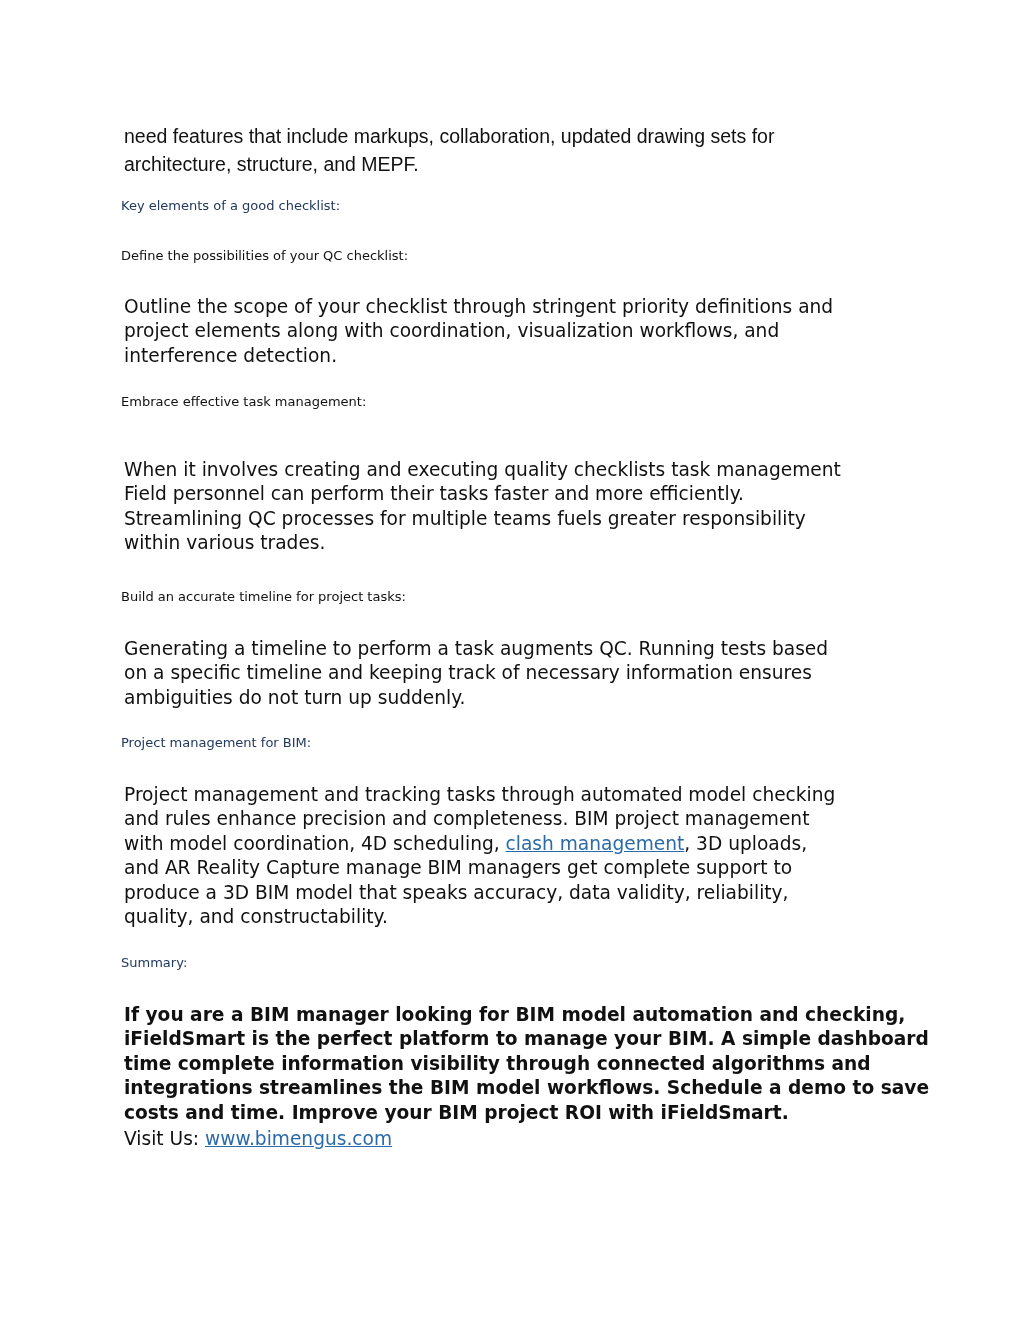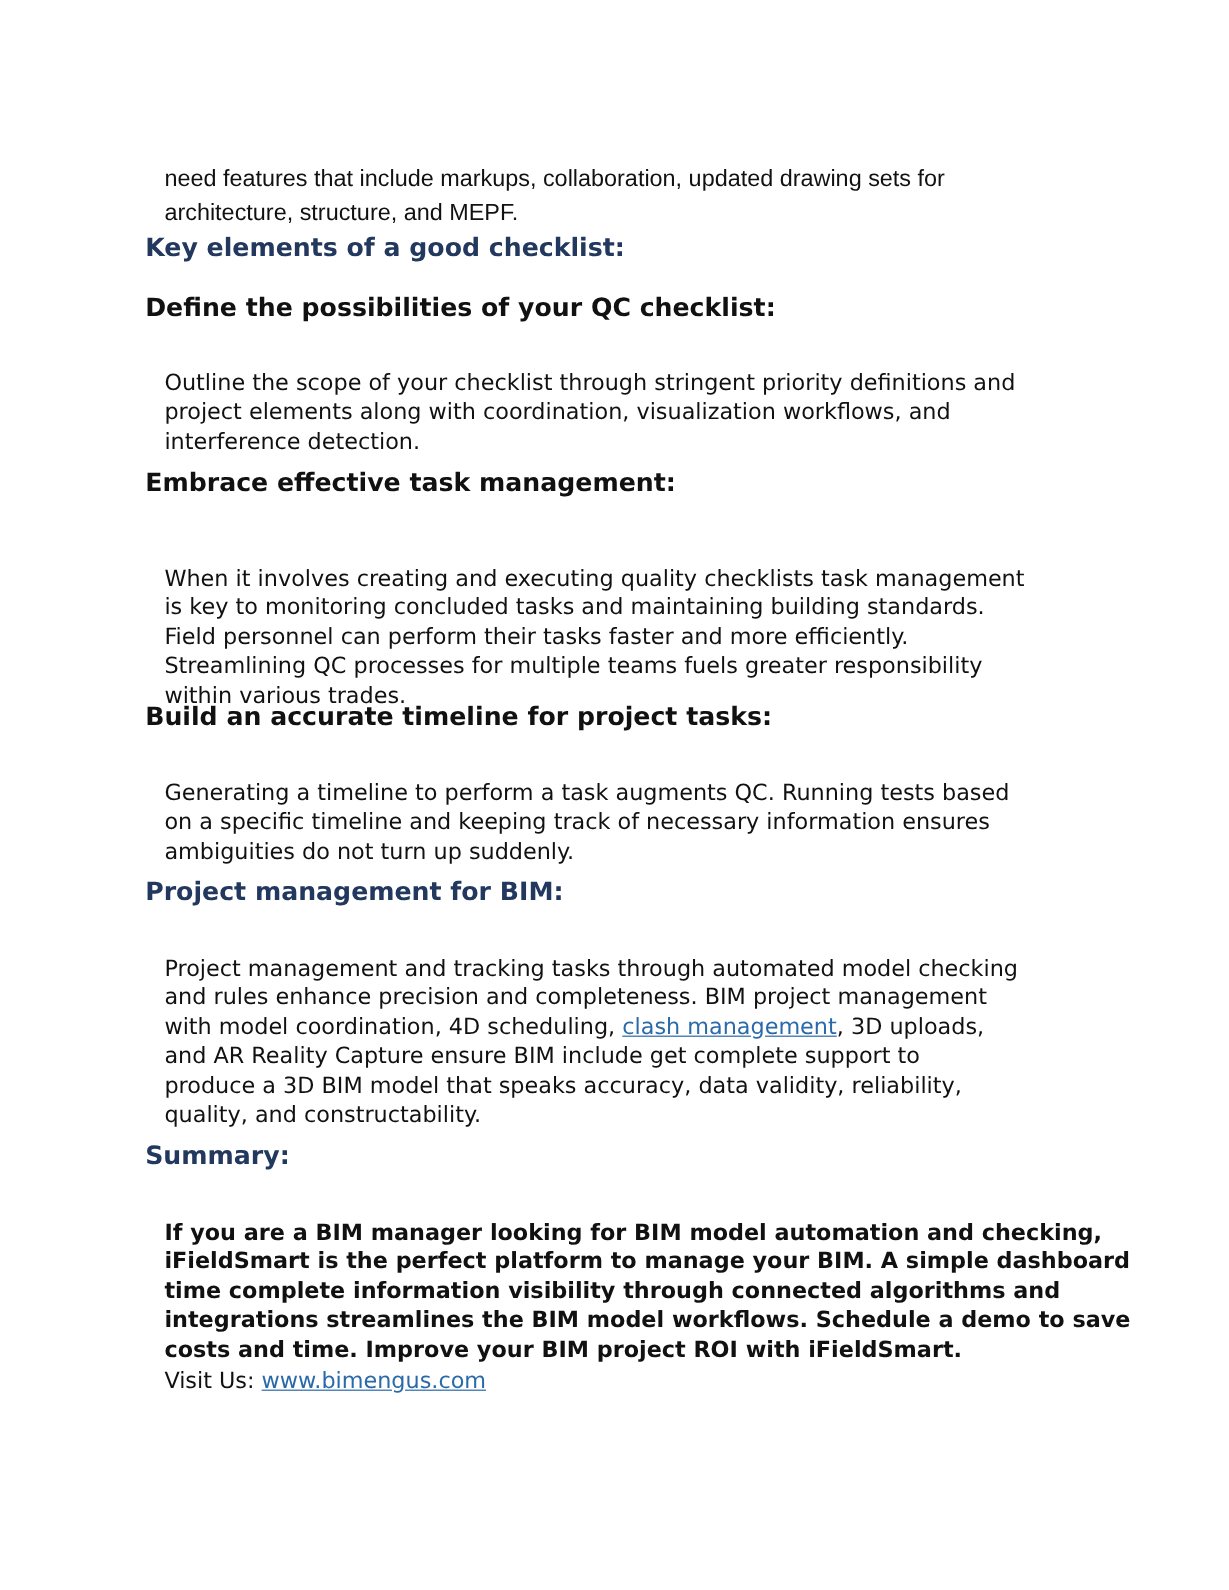"need features that include markups," .p { margin: 16px -> 3px }
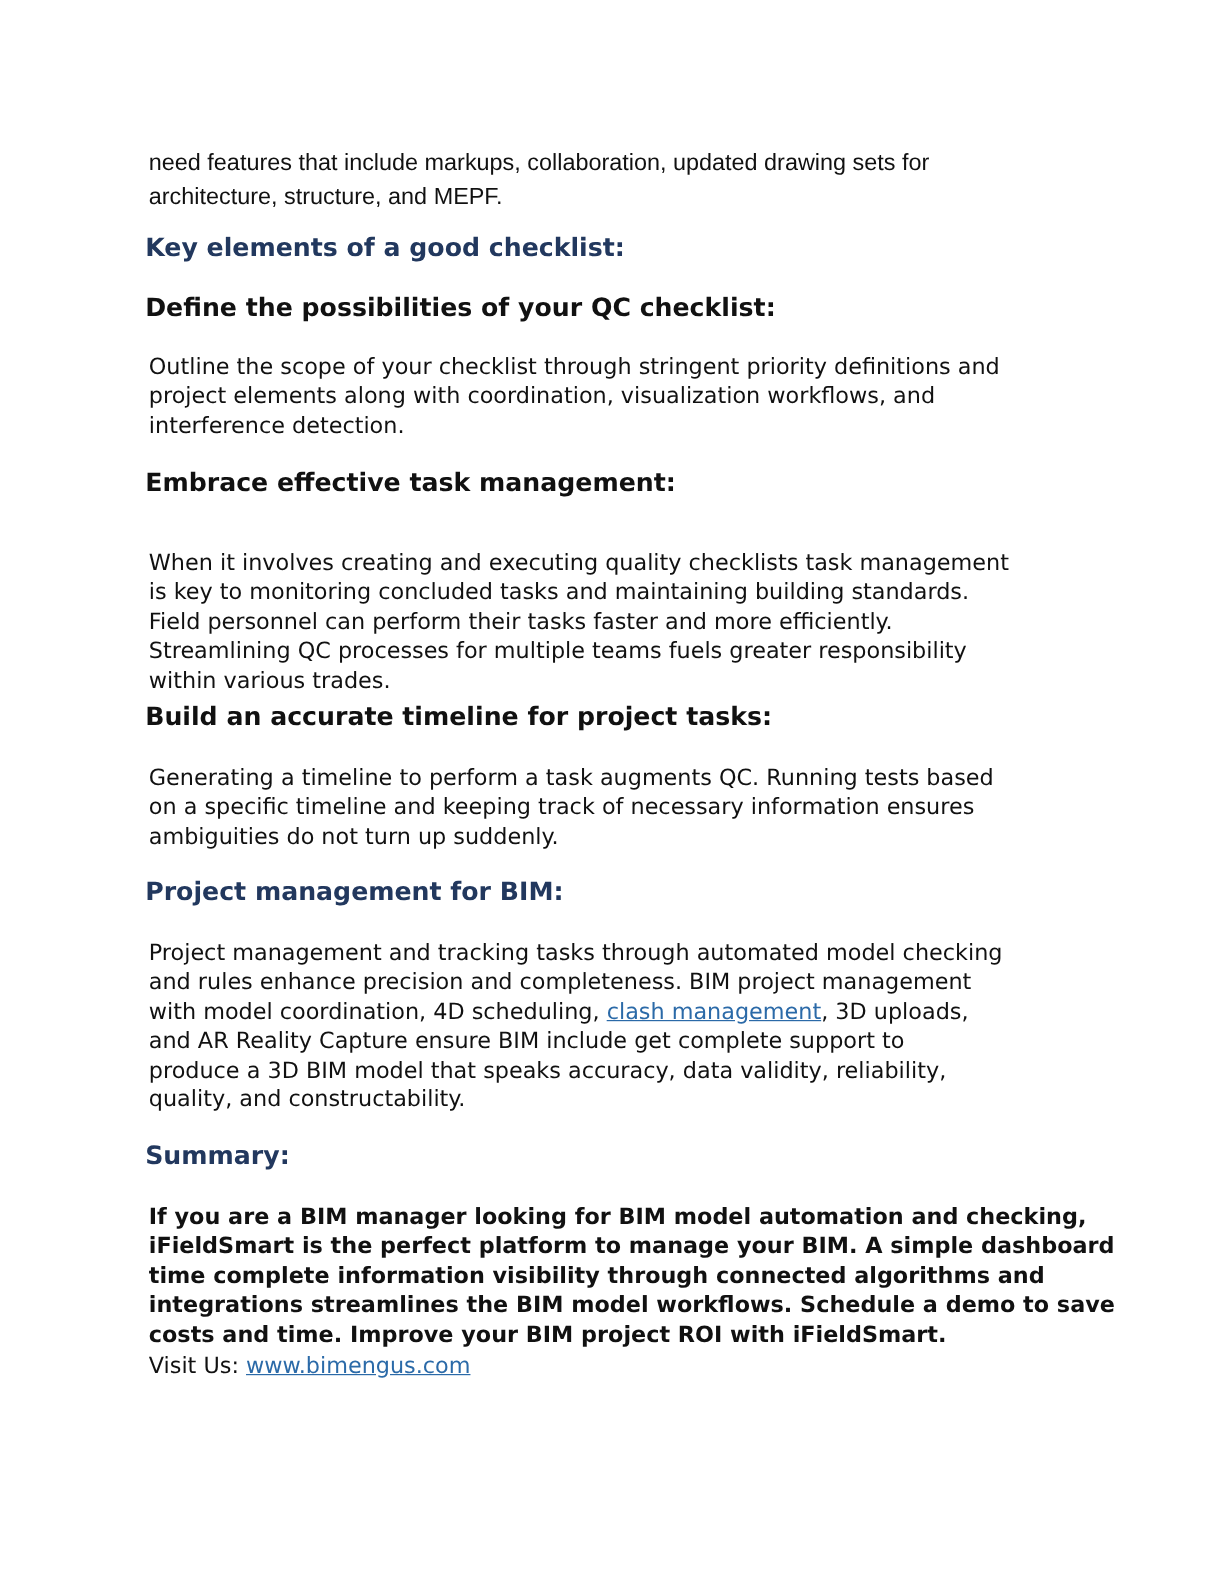"Key elements of a good" .h { font-size: 21px -> 13px; font-weight: bold -> normal }
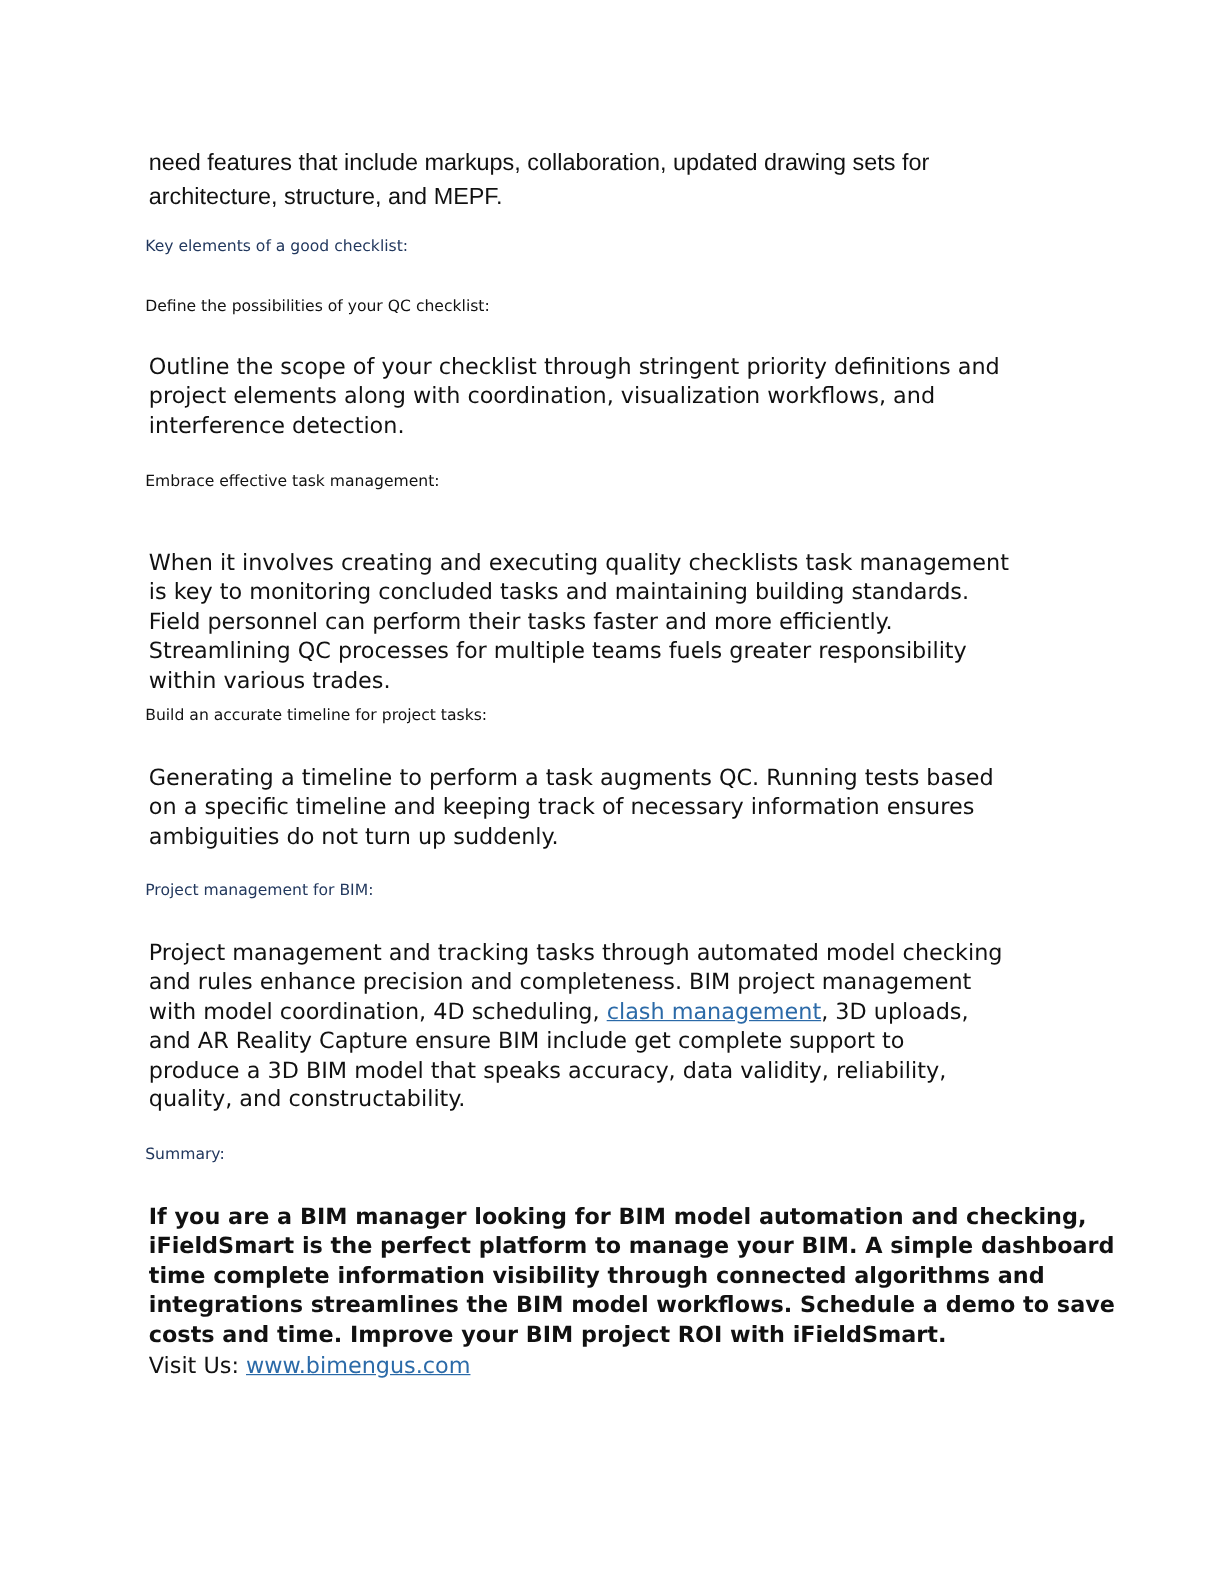"is key to monitoring concluded" span.line { html: <span>is key to monitoring concluded tasks and maintaining building standards.</span> -> none }
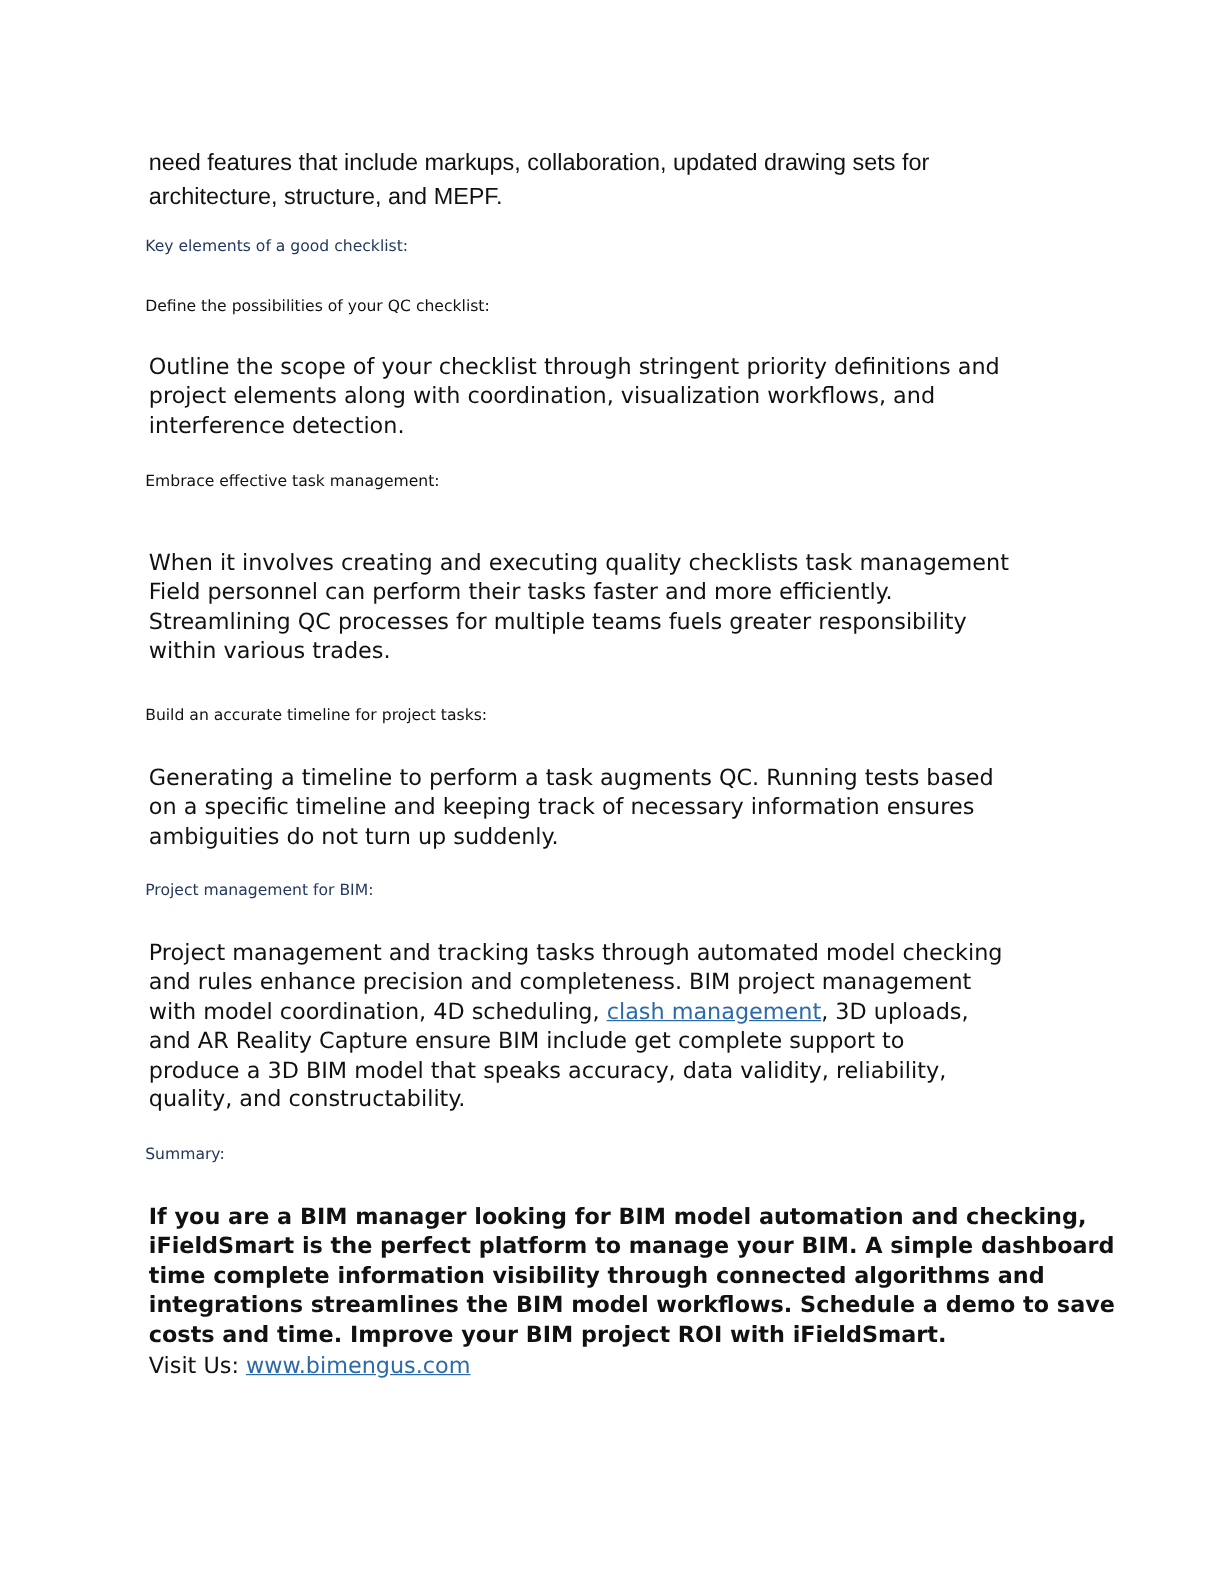"and AR Reality Capture ensure" span.line { text: ensure BIM include -> manage BIM managers }
